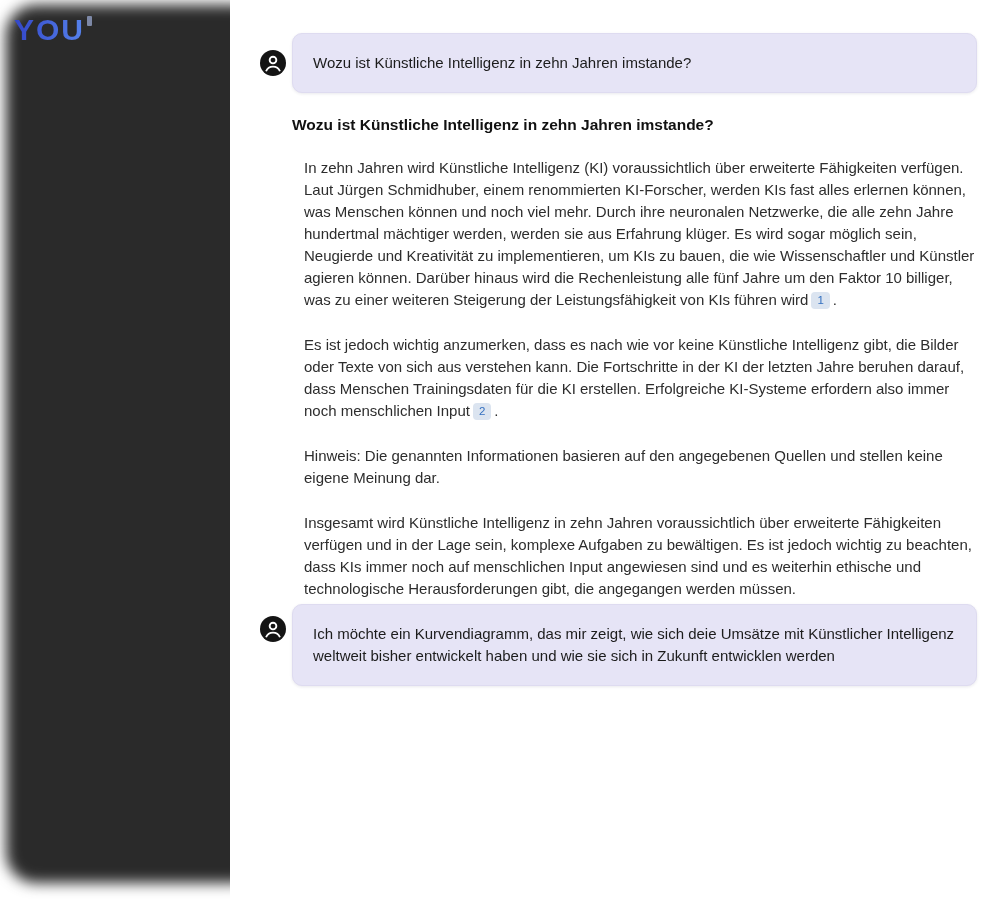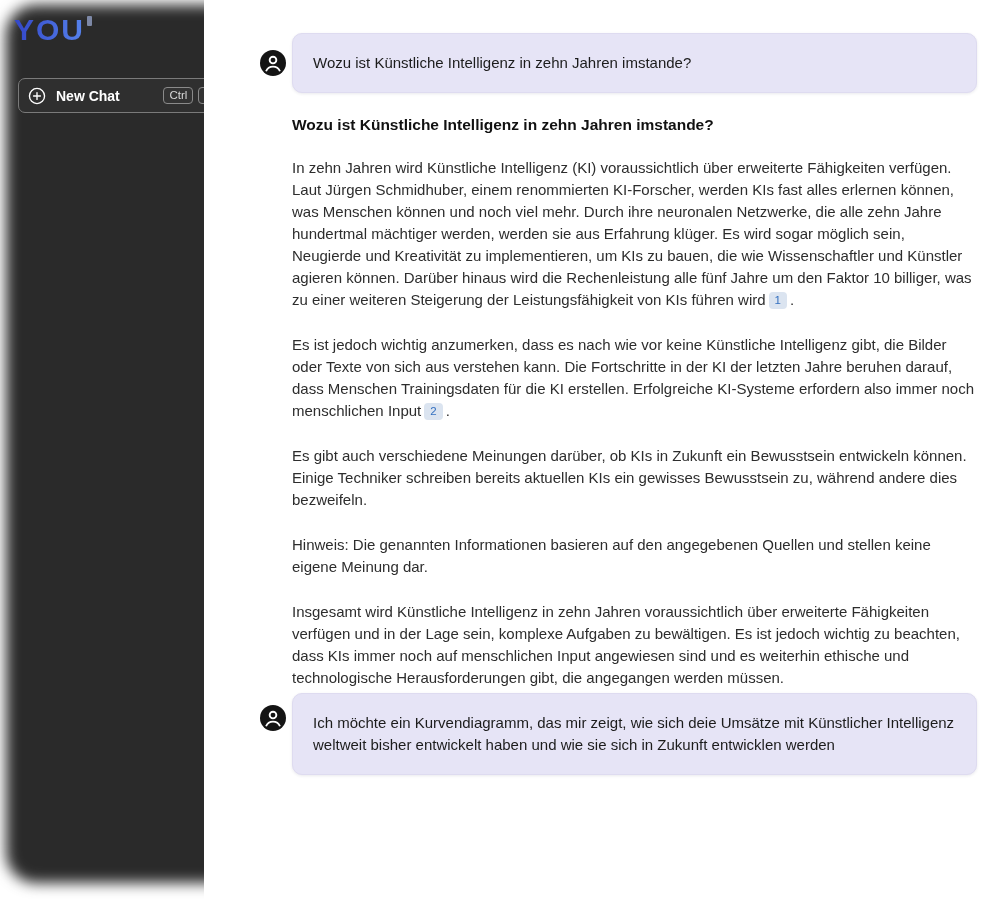"YOU" .sidebar { width: 204px -> 230px }
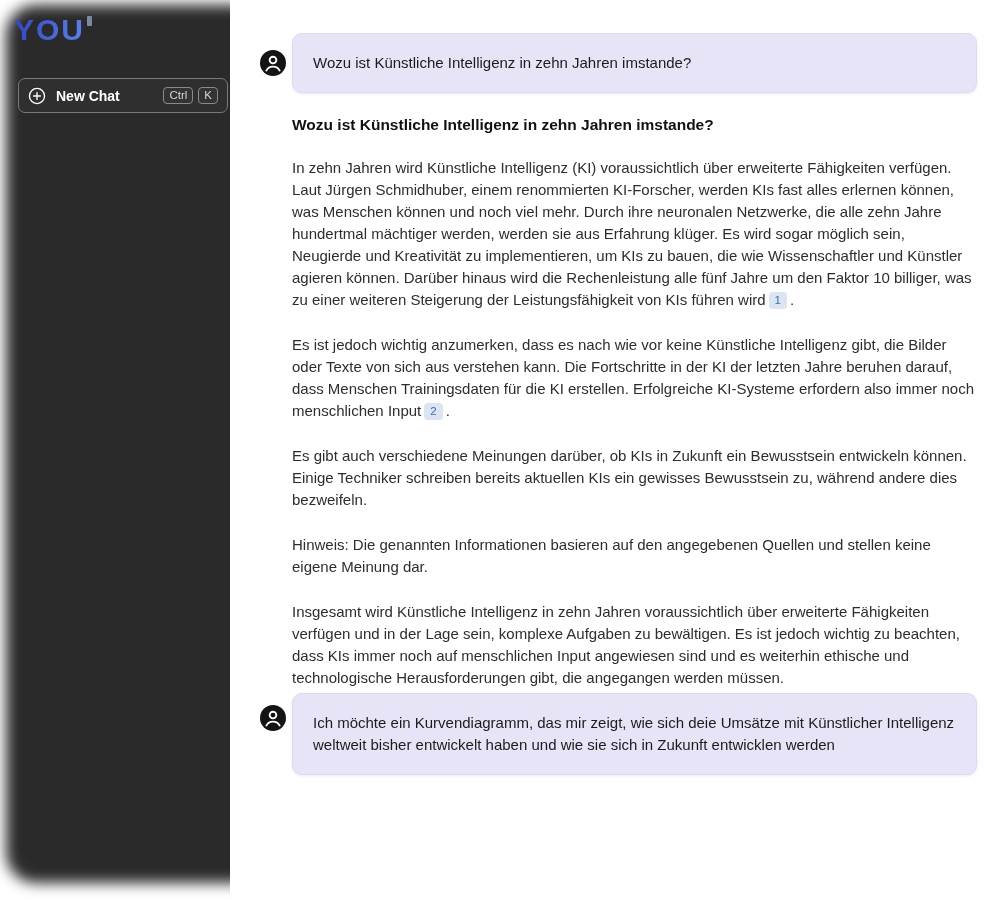"New Chat" div.new-chat { html: <div> <span> <svg> <circle></circle> <path></path> </svg> </span> <span>New Chat</span> <span> <span>Ctrl</span> <span>K</span> </span> </div> -> none }
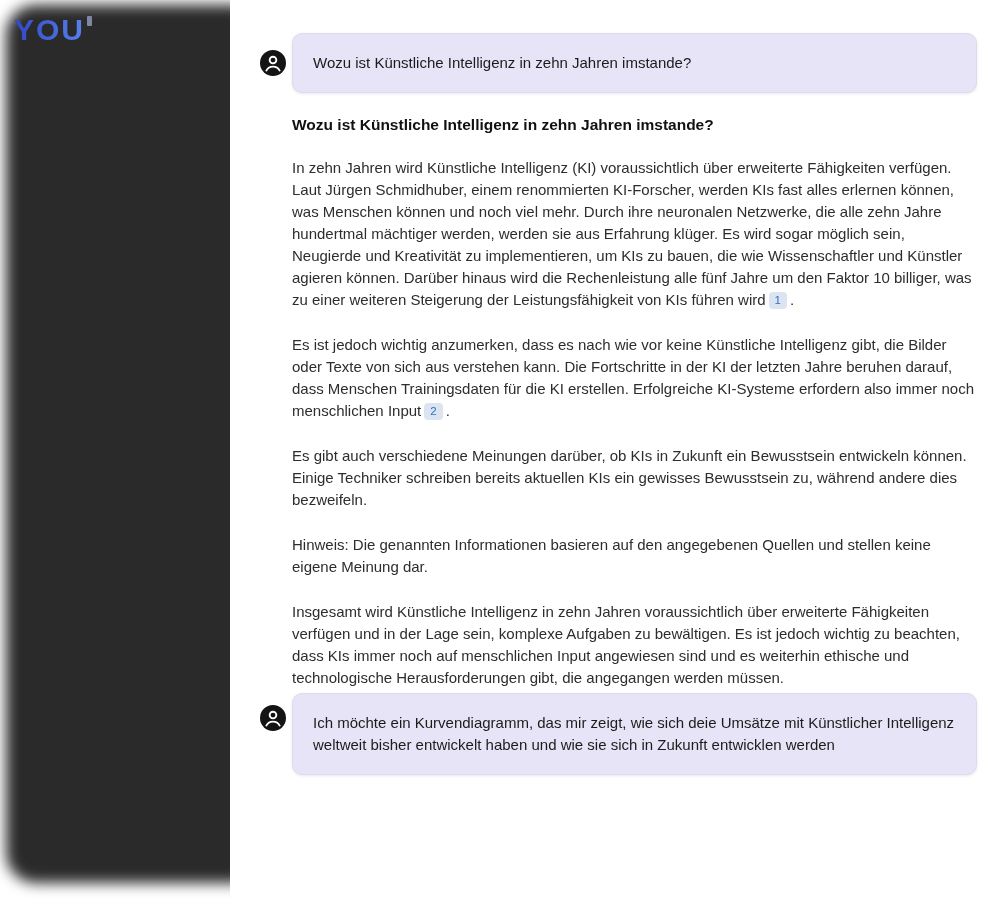"In zehn Jahren wird Künstliche" .answer p { margin-left: none -> 12px }
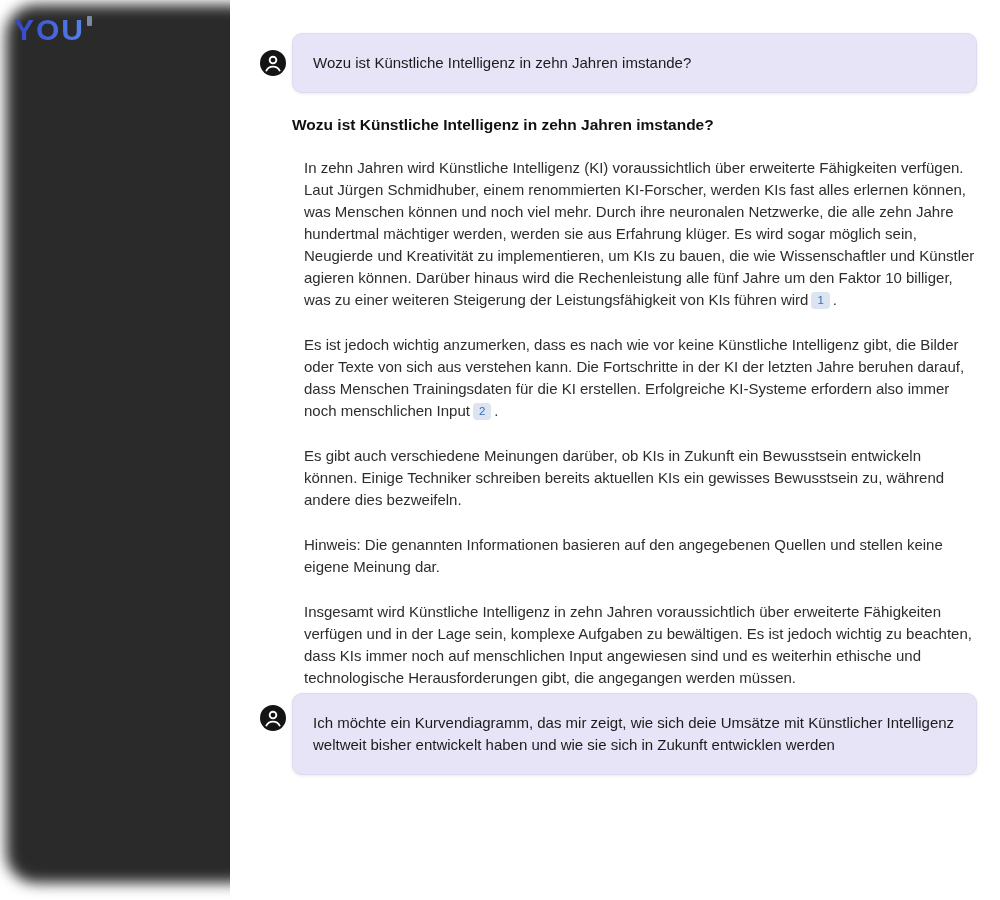"Es gibt auch verschiedene Meinungen" p { html: <p>Es gibt auch verschiedene Meinungen darüber, ob KIs in Zukunft ein Bewusstsein entwickeln können. Einige Techniker schreiben bereits aktuellen KIs ein gewisses Bewusstsein zu, während andere dies bezweifeln.</p> -> none }
